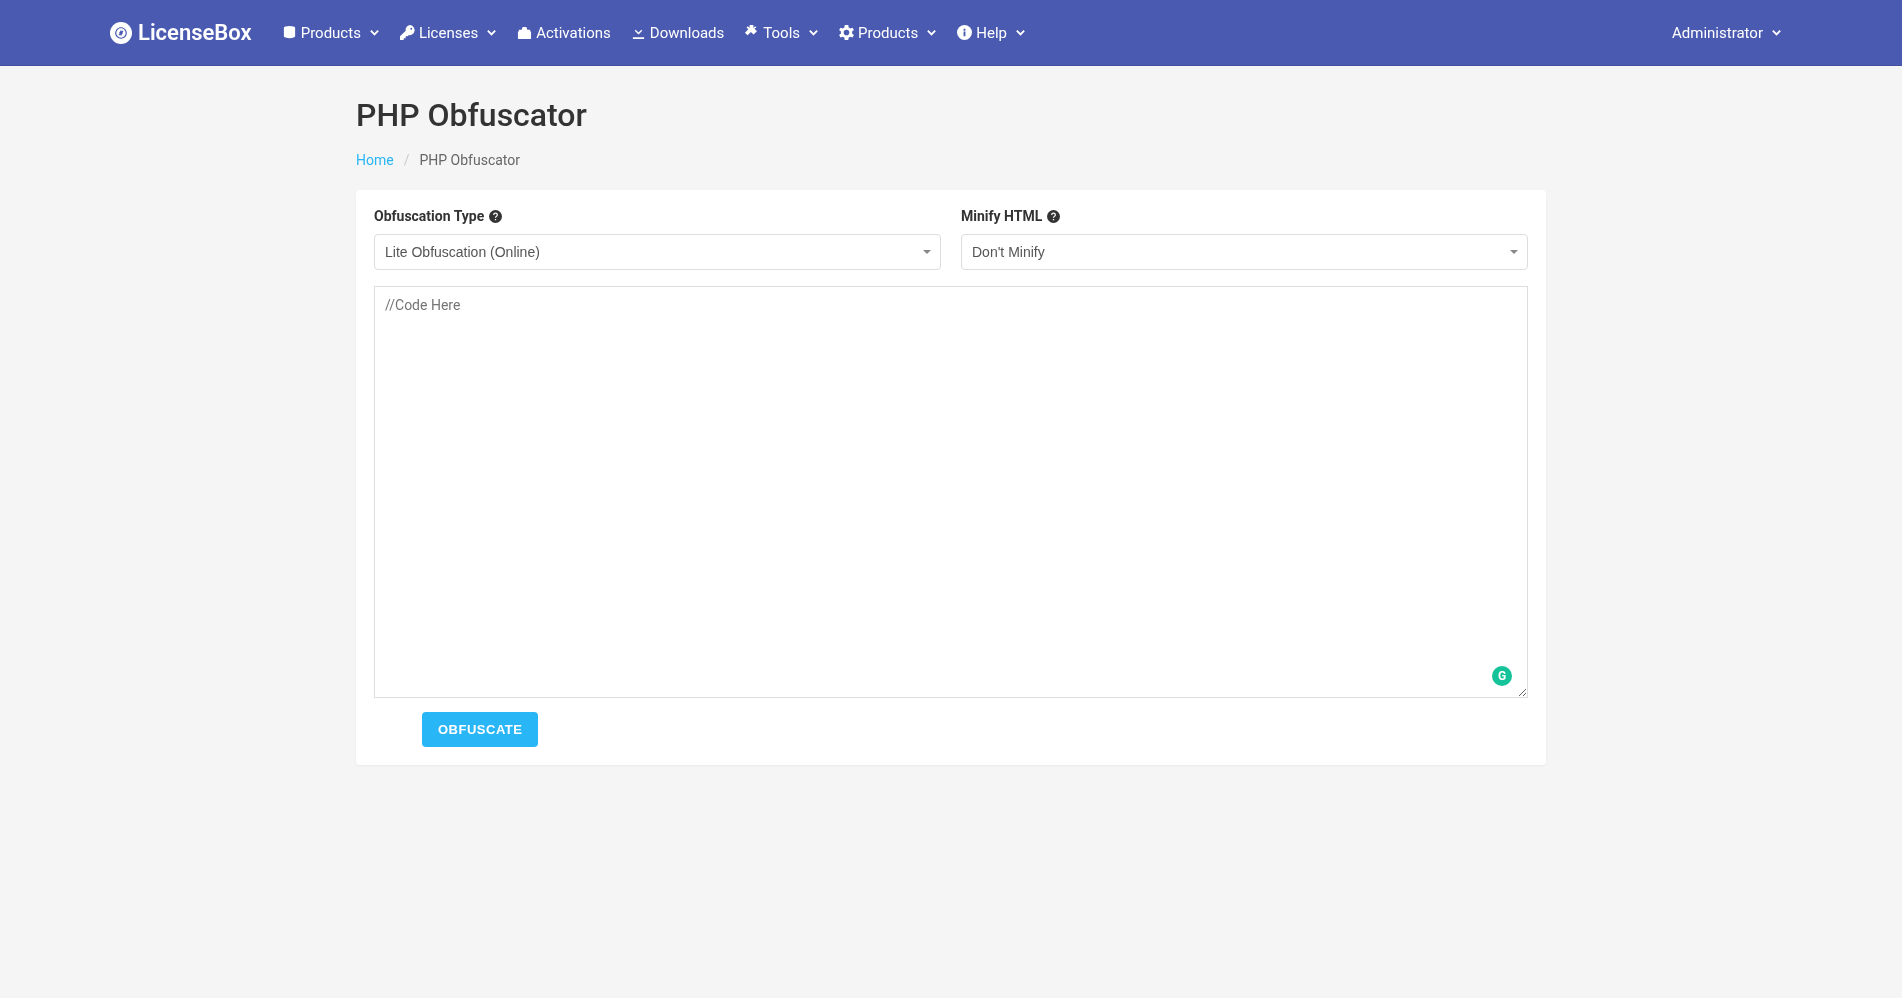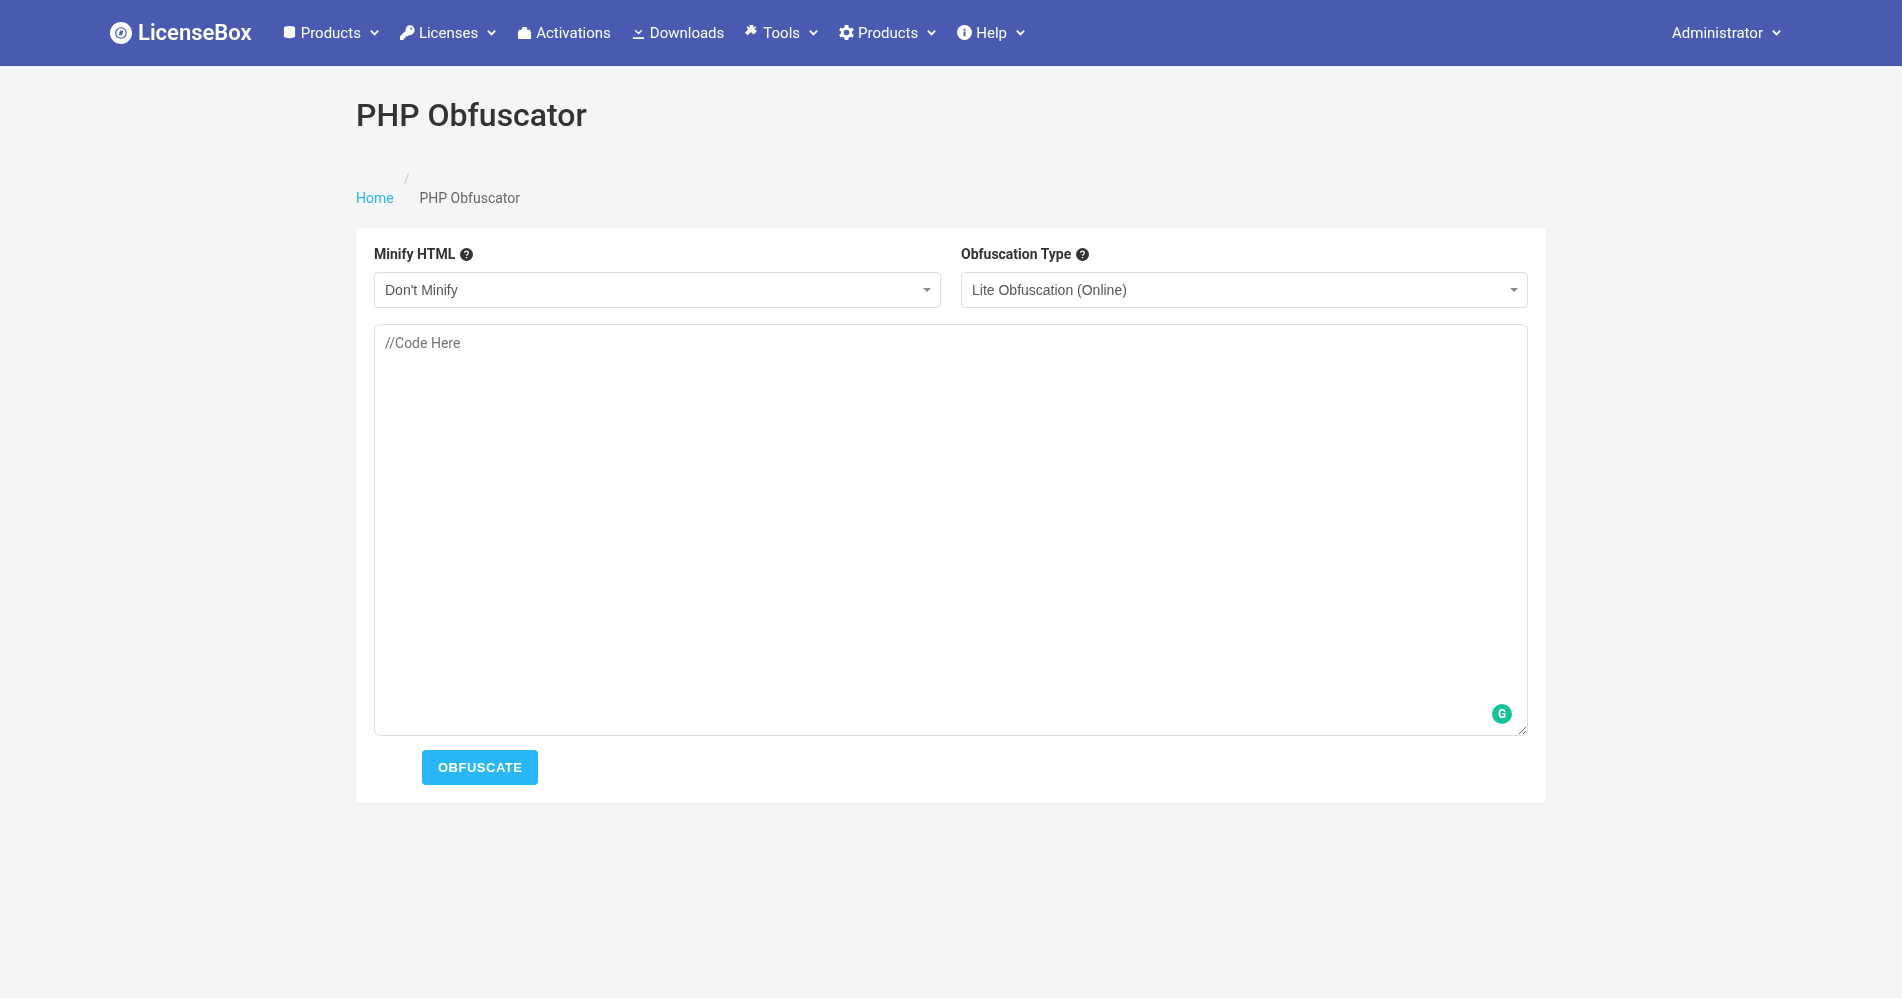"Home" .breadcrumb-item { margin-top: 38px -> none }
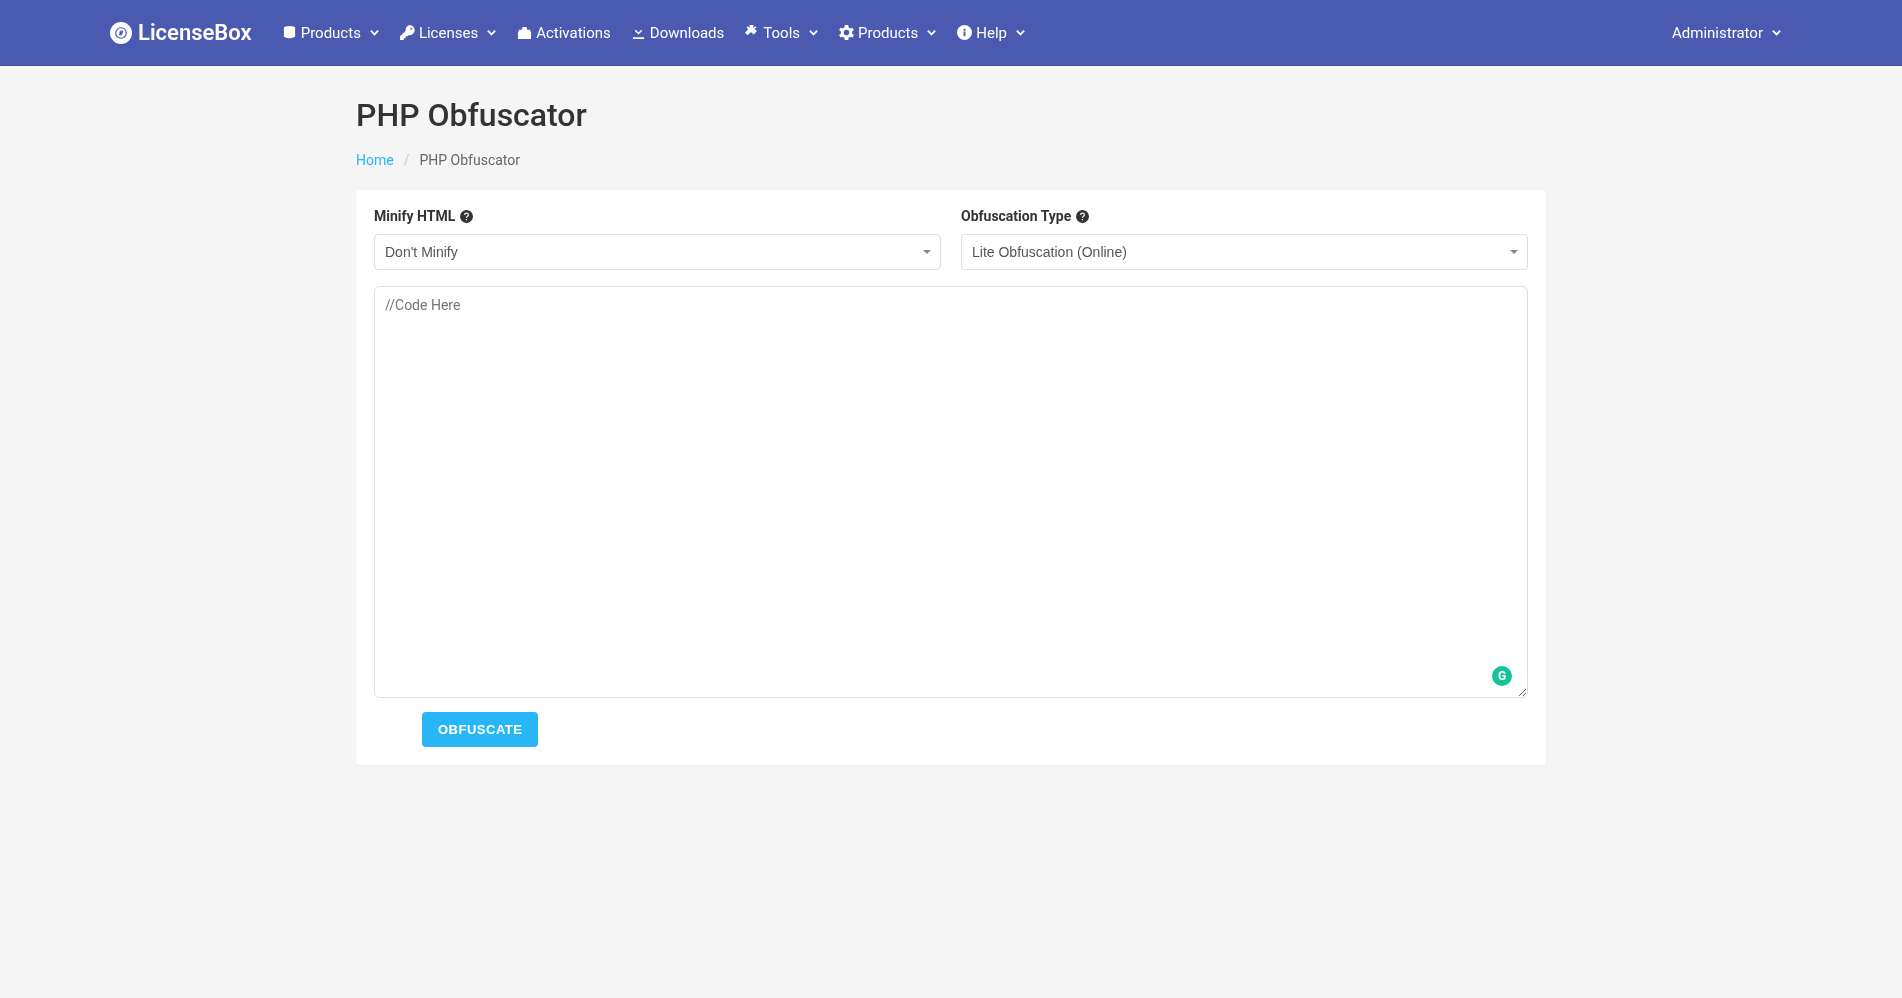"Minify HTML" div.form-group { order: before "Obfuscation Type" -> after "Obfuscation Type" }
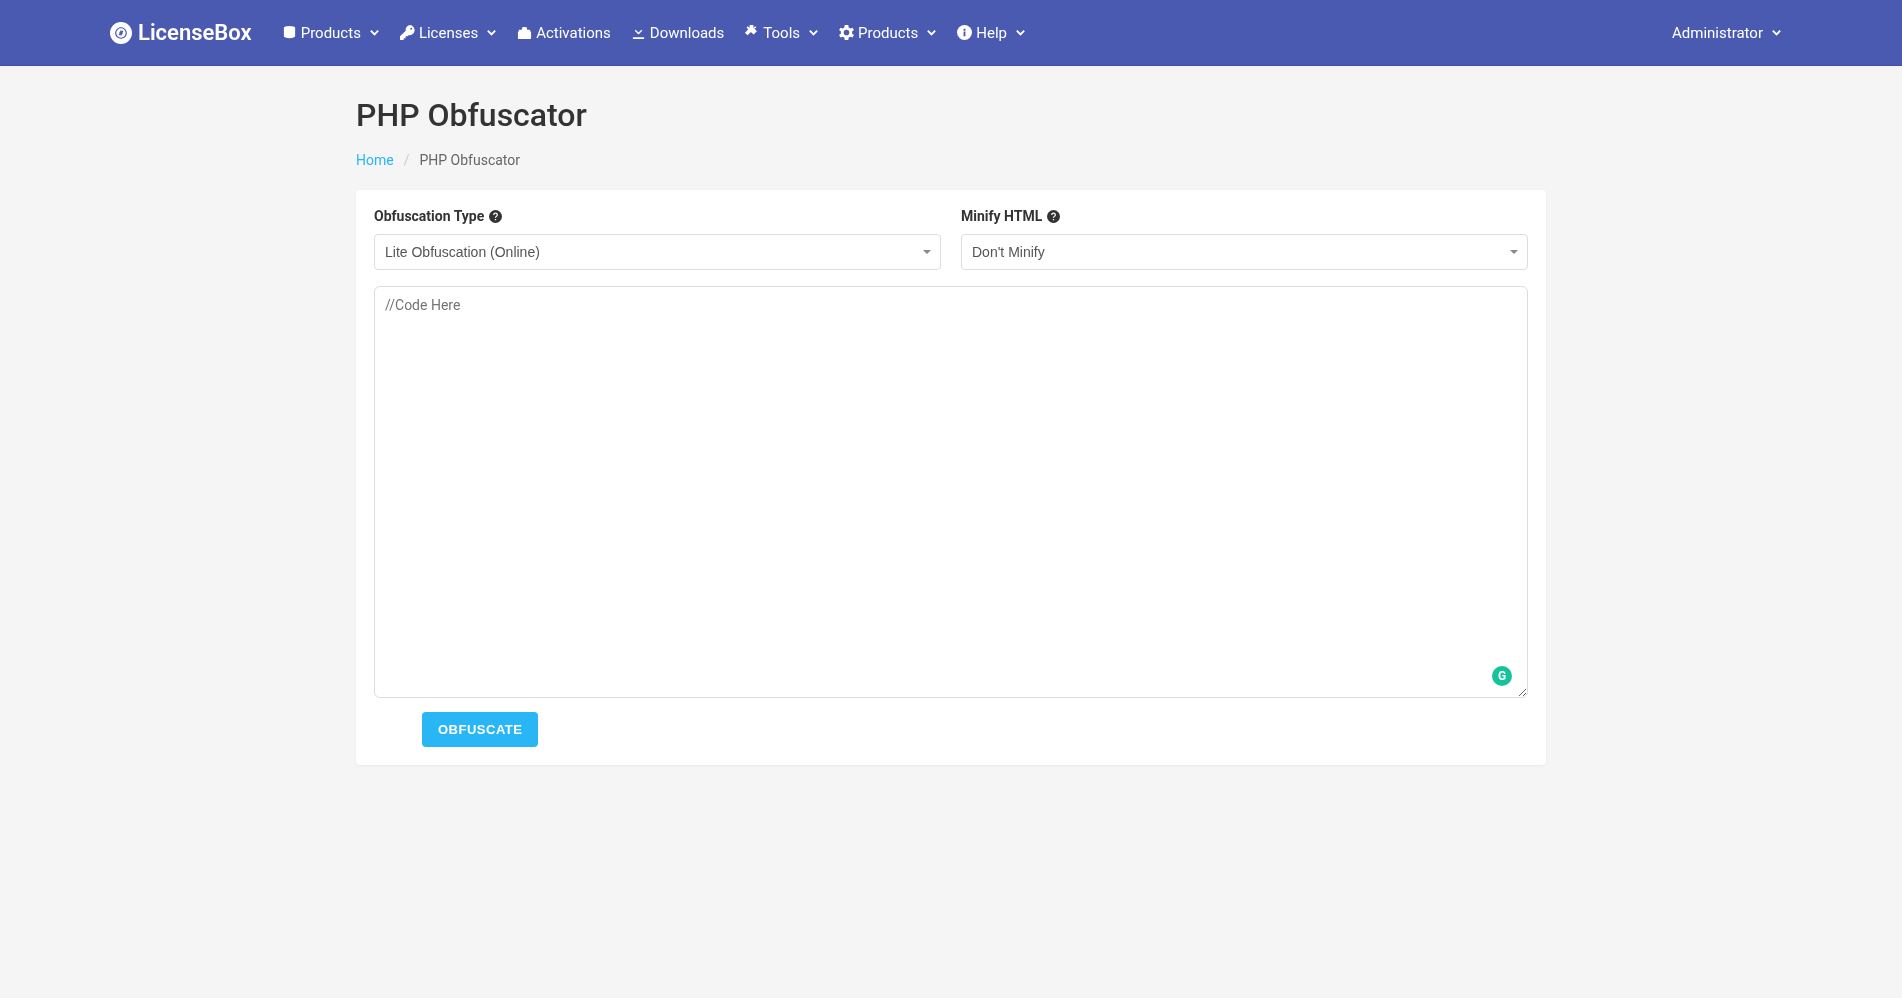"//Code Here" .form-textarea { border-radius: 6px -> 0 }
